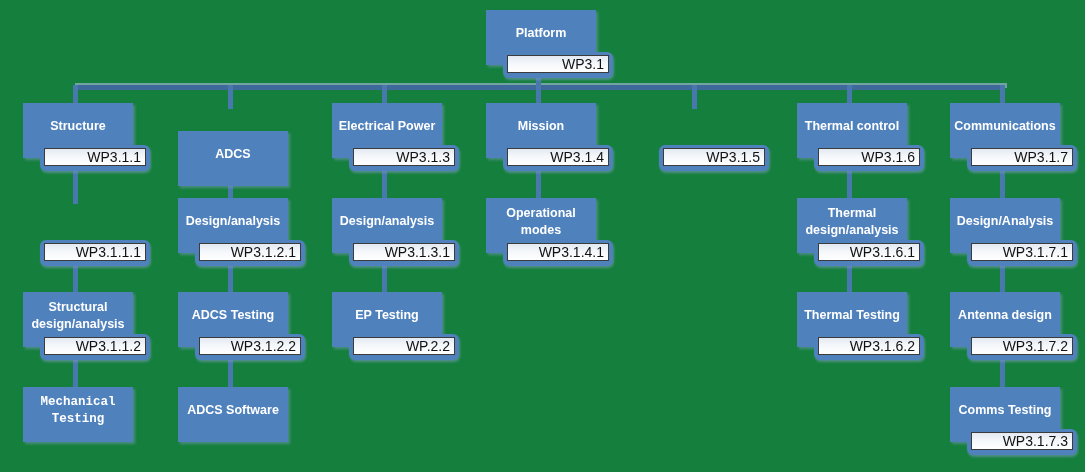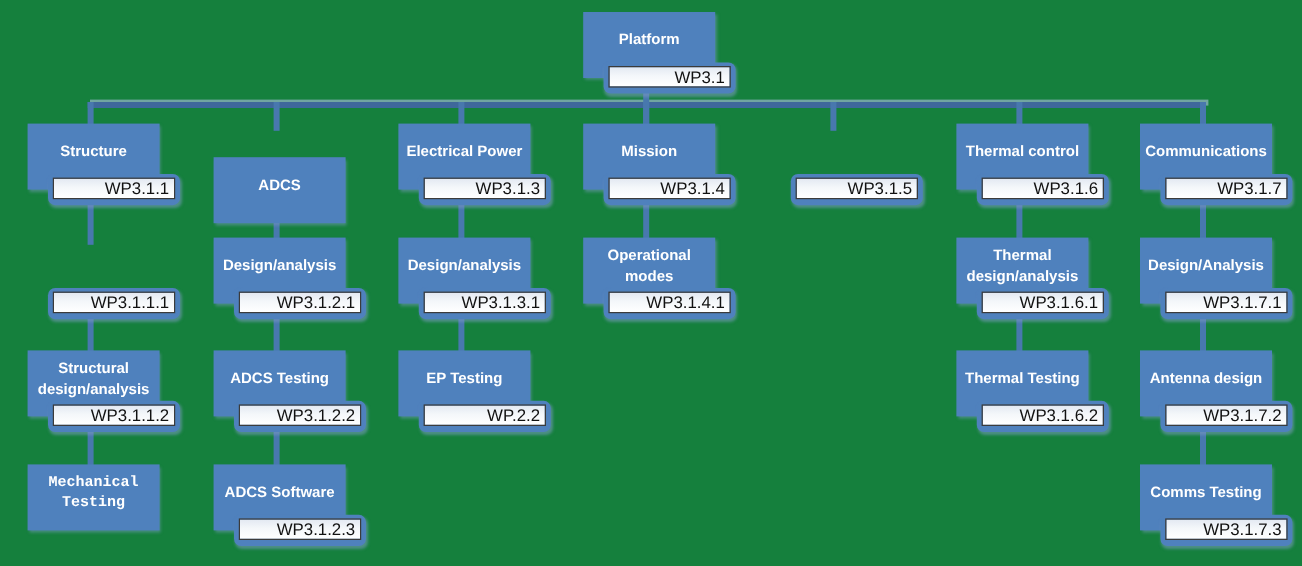"WP3.1.2.3" div.wp-tag { html: <div> <div> <span>WP3.1.2.3</span> </div> </div> -> none }
